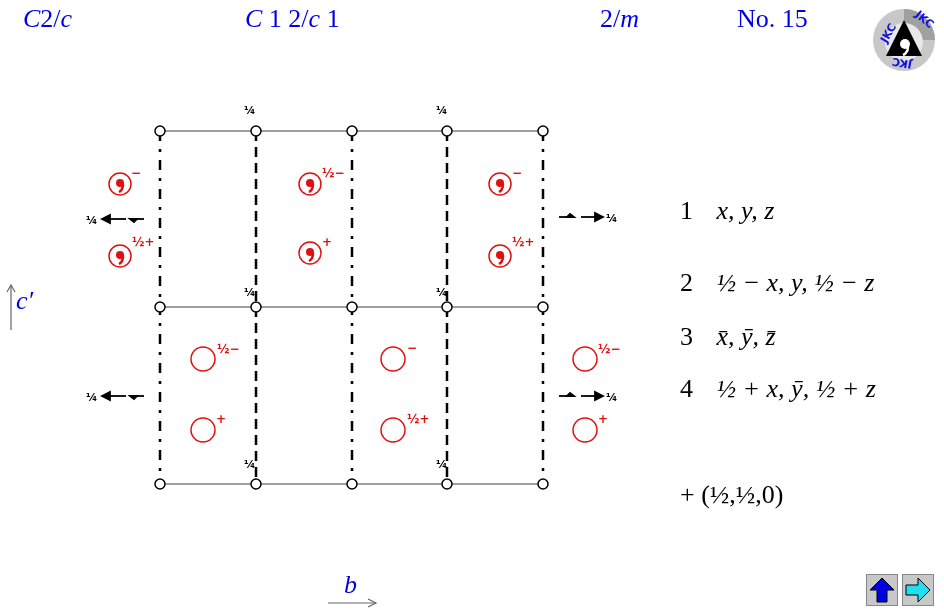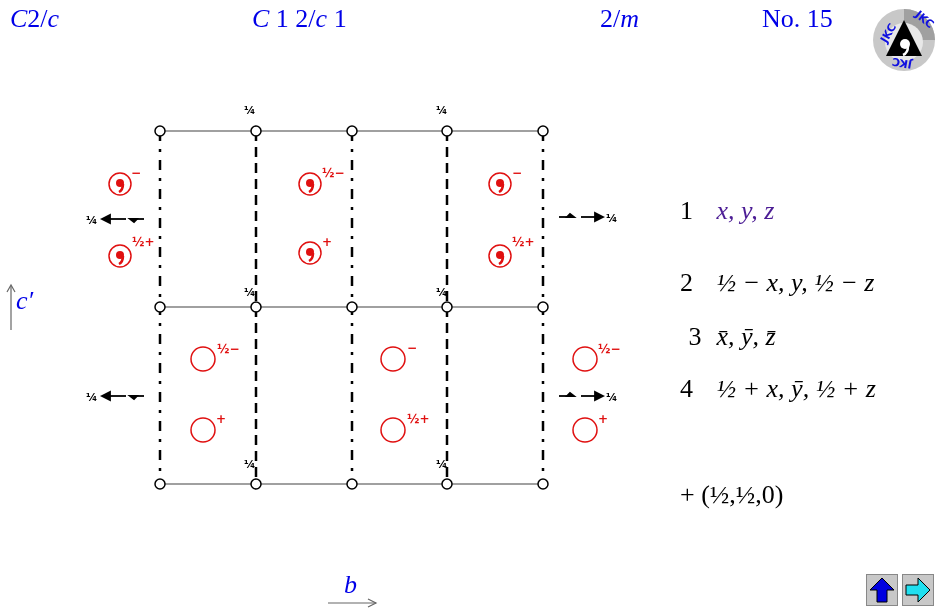"C2/c" #symbol-short { left: 10px -> 23px }
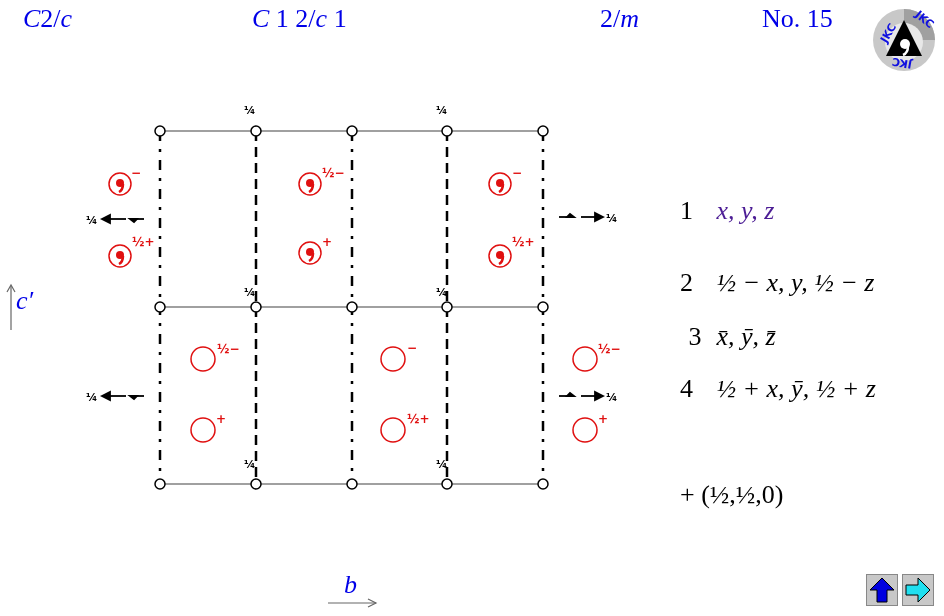"C 1 2/c 1" #symbol-full { left: 252px -> 245px }
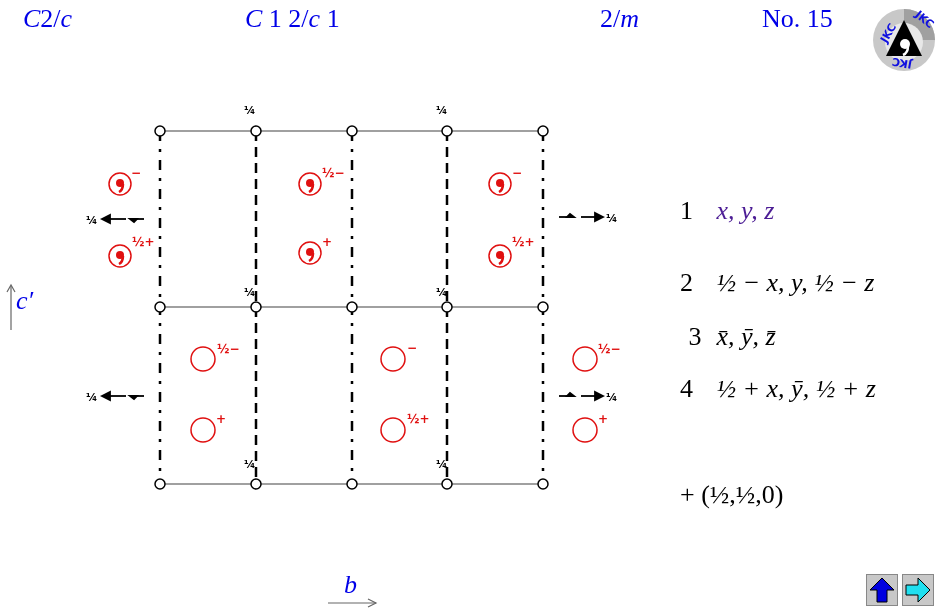"No. 15" #sg-number { left: 762px -> 737px }
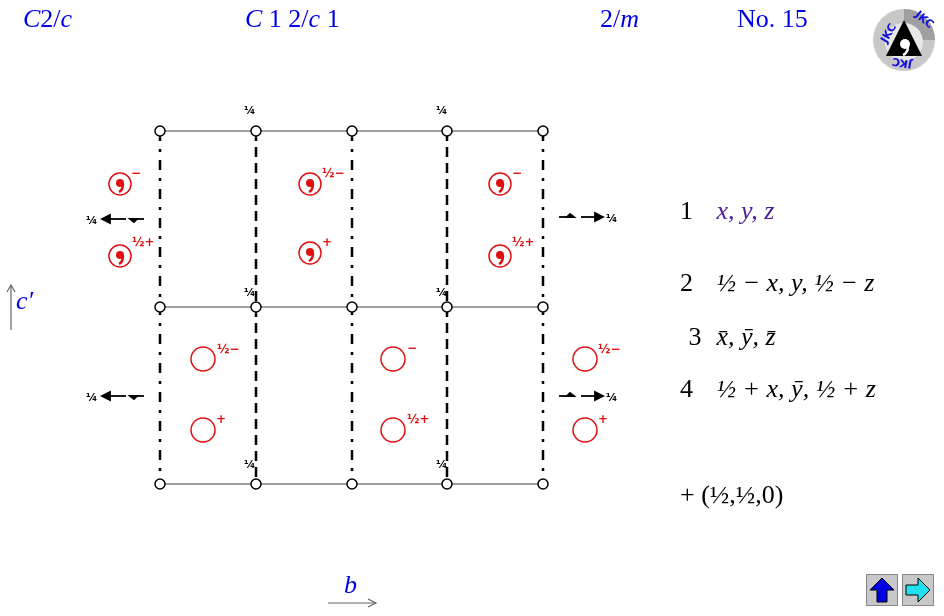"x, y, z" .blue { color: #4c1d95 -> #000000 }
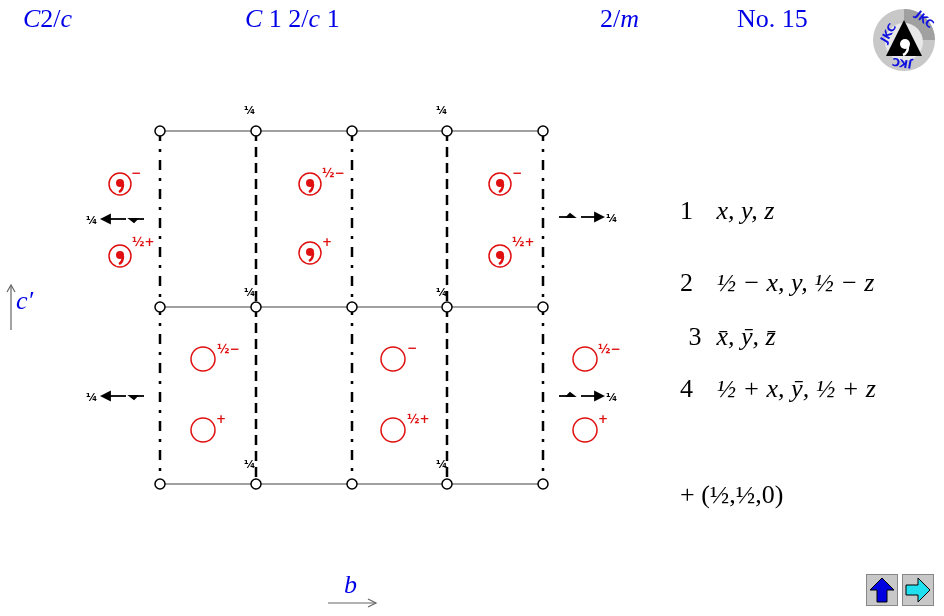"3 x̄, ȳ, z̄" div.ops { text-align: center -> none }
